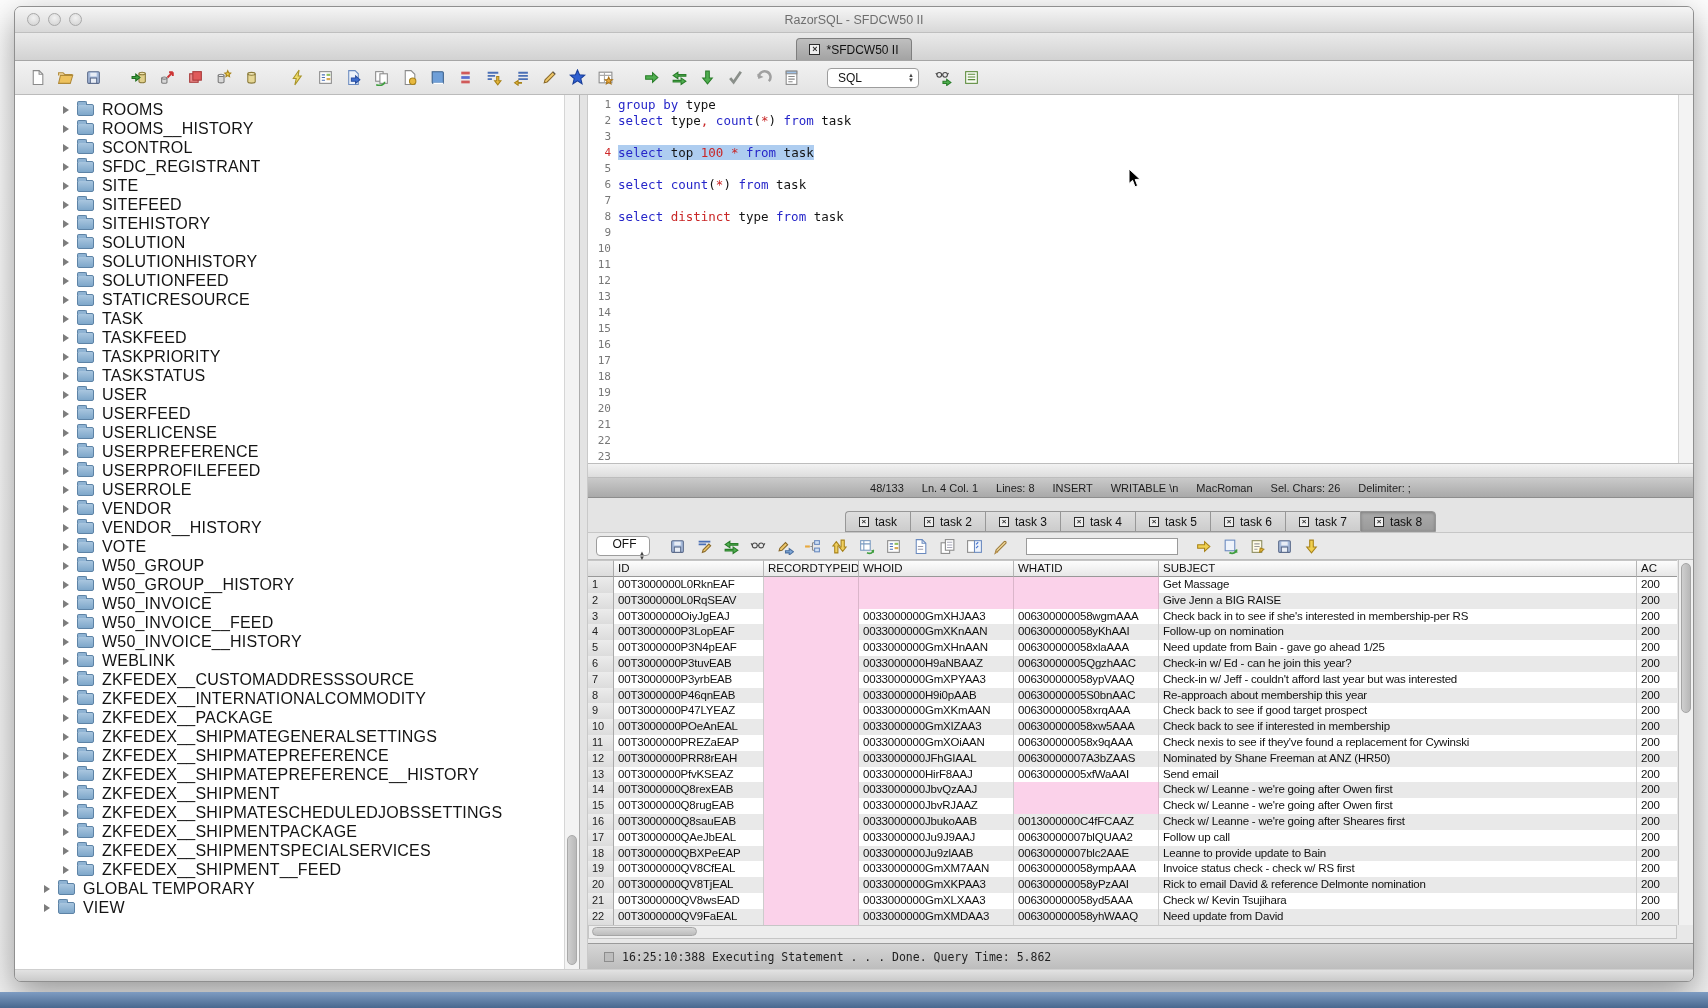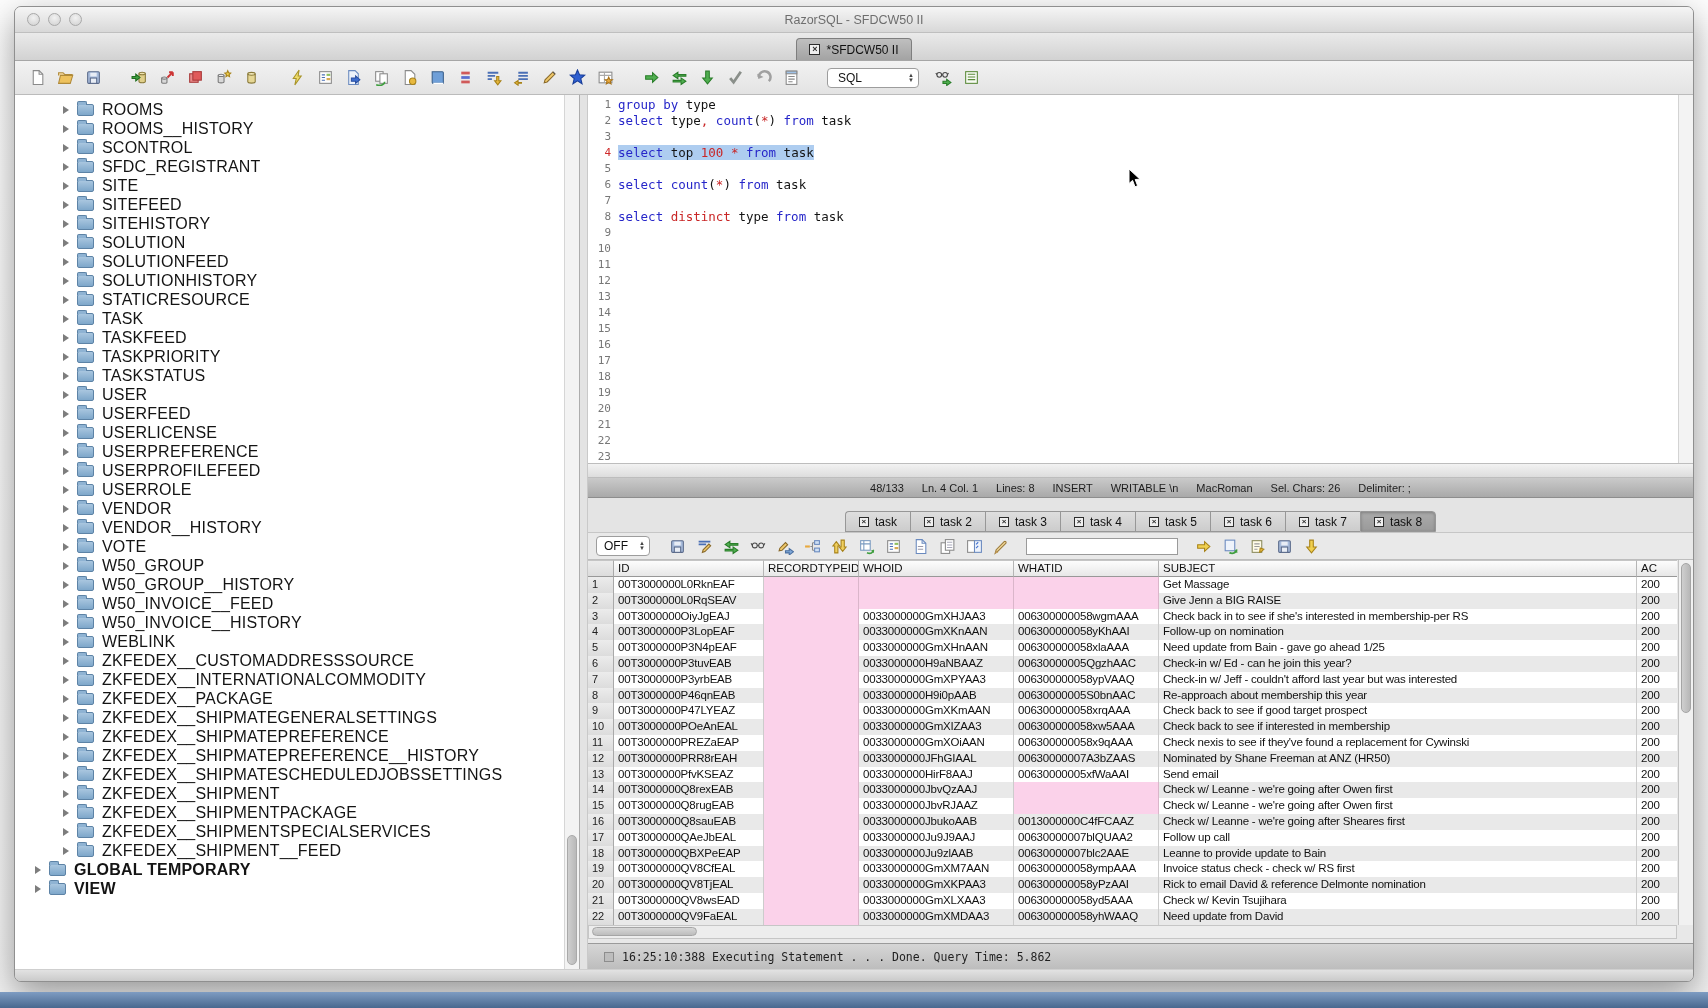"SOLUTIONFEED" div.trow { order: before "SOLUTIONHISTORY" -> after "SOLUTIONHISTORY" }
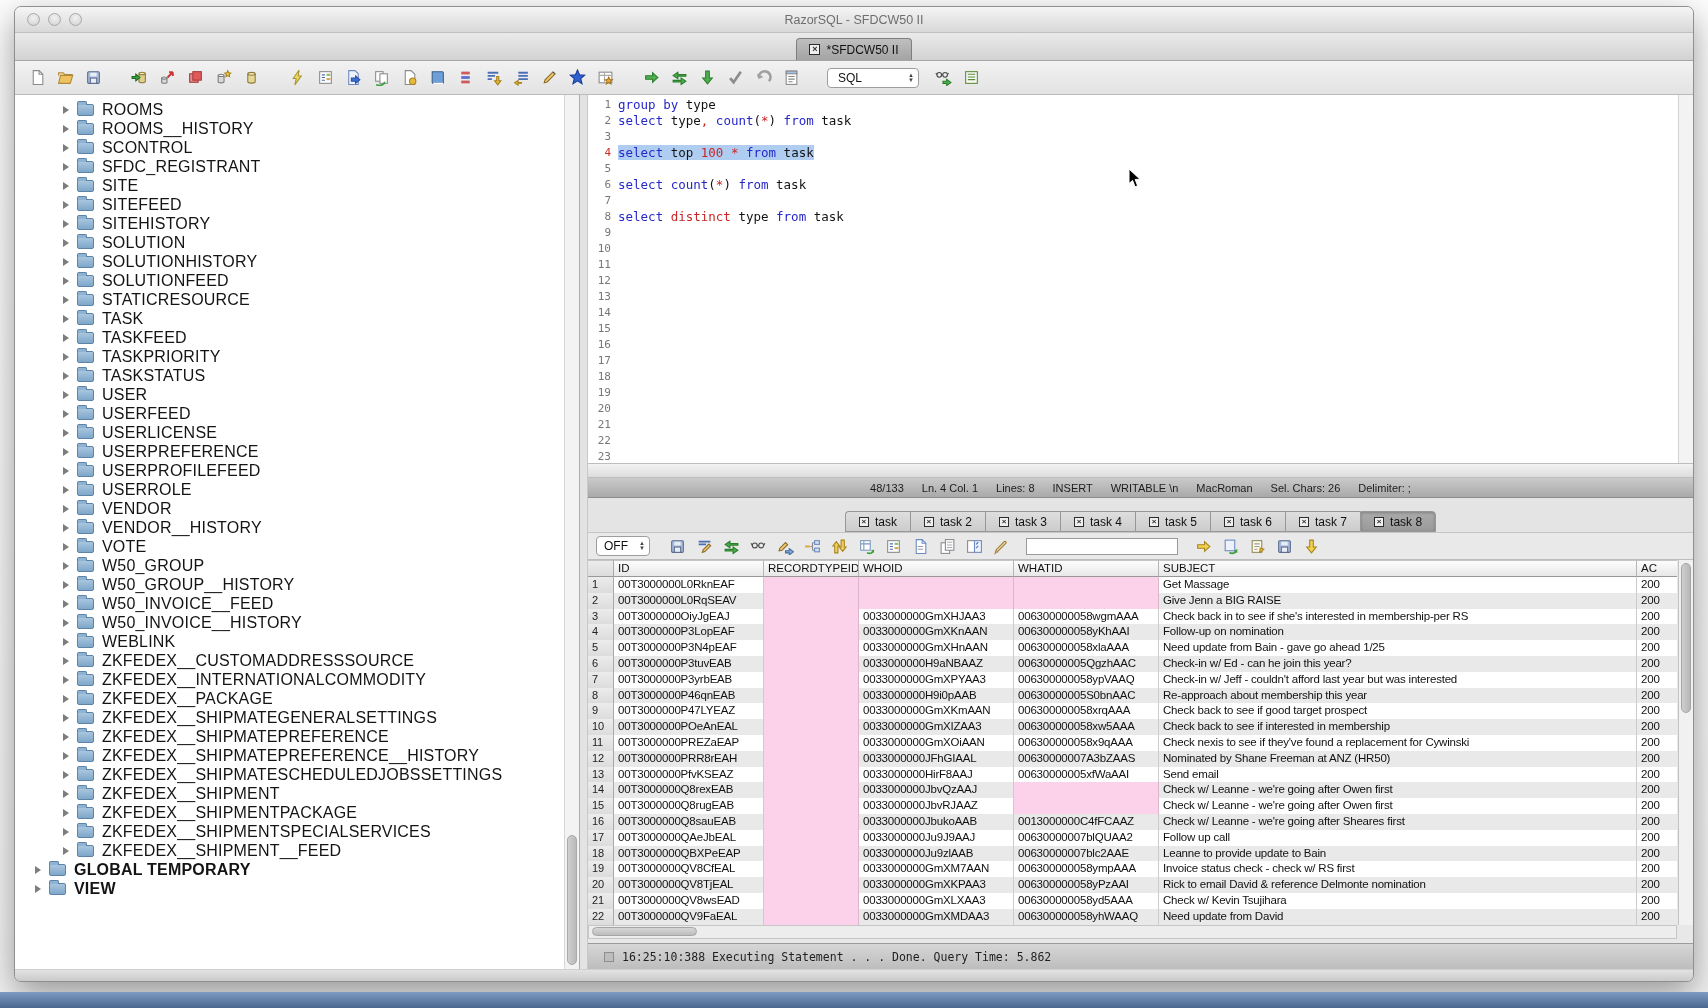"OFF" #limit-box { flex-direction: none -> column }
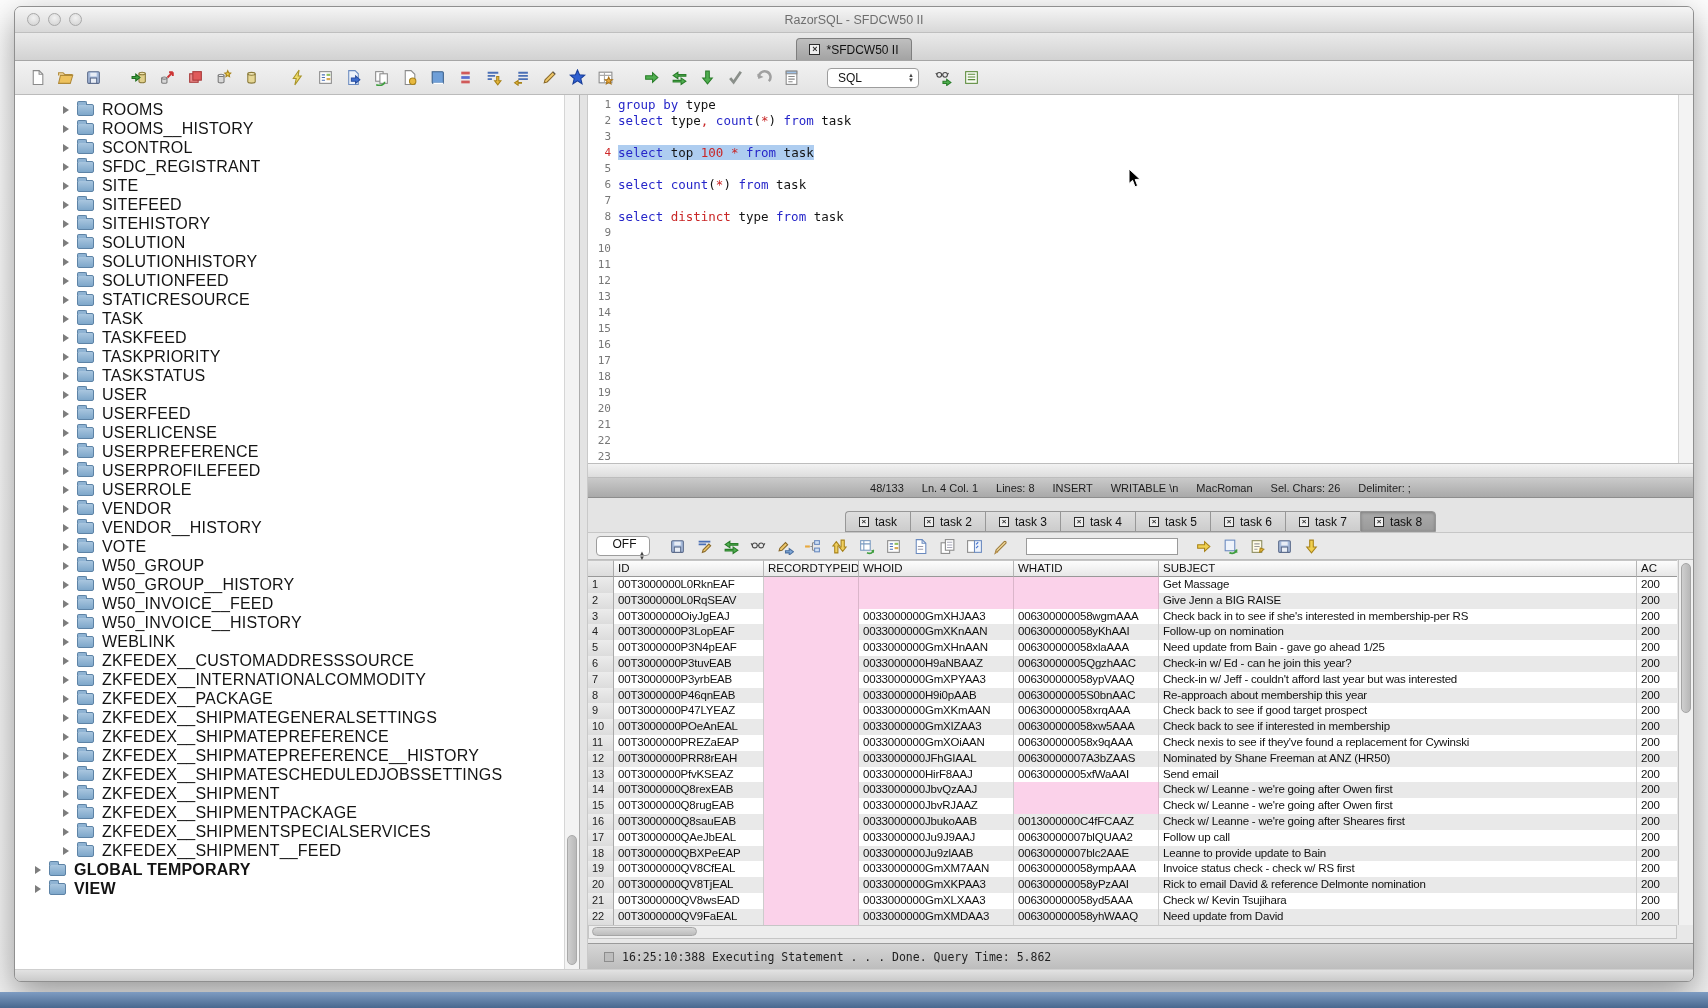"W50_INVOICE" div.trow { html: none -> <div> <span></span> <span></span> <span>W50_INVOICE</span> </div> }
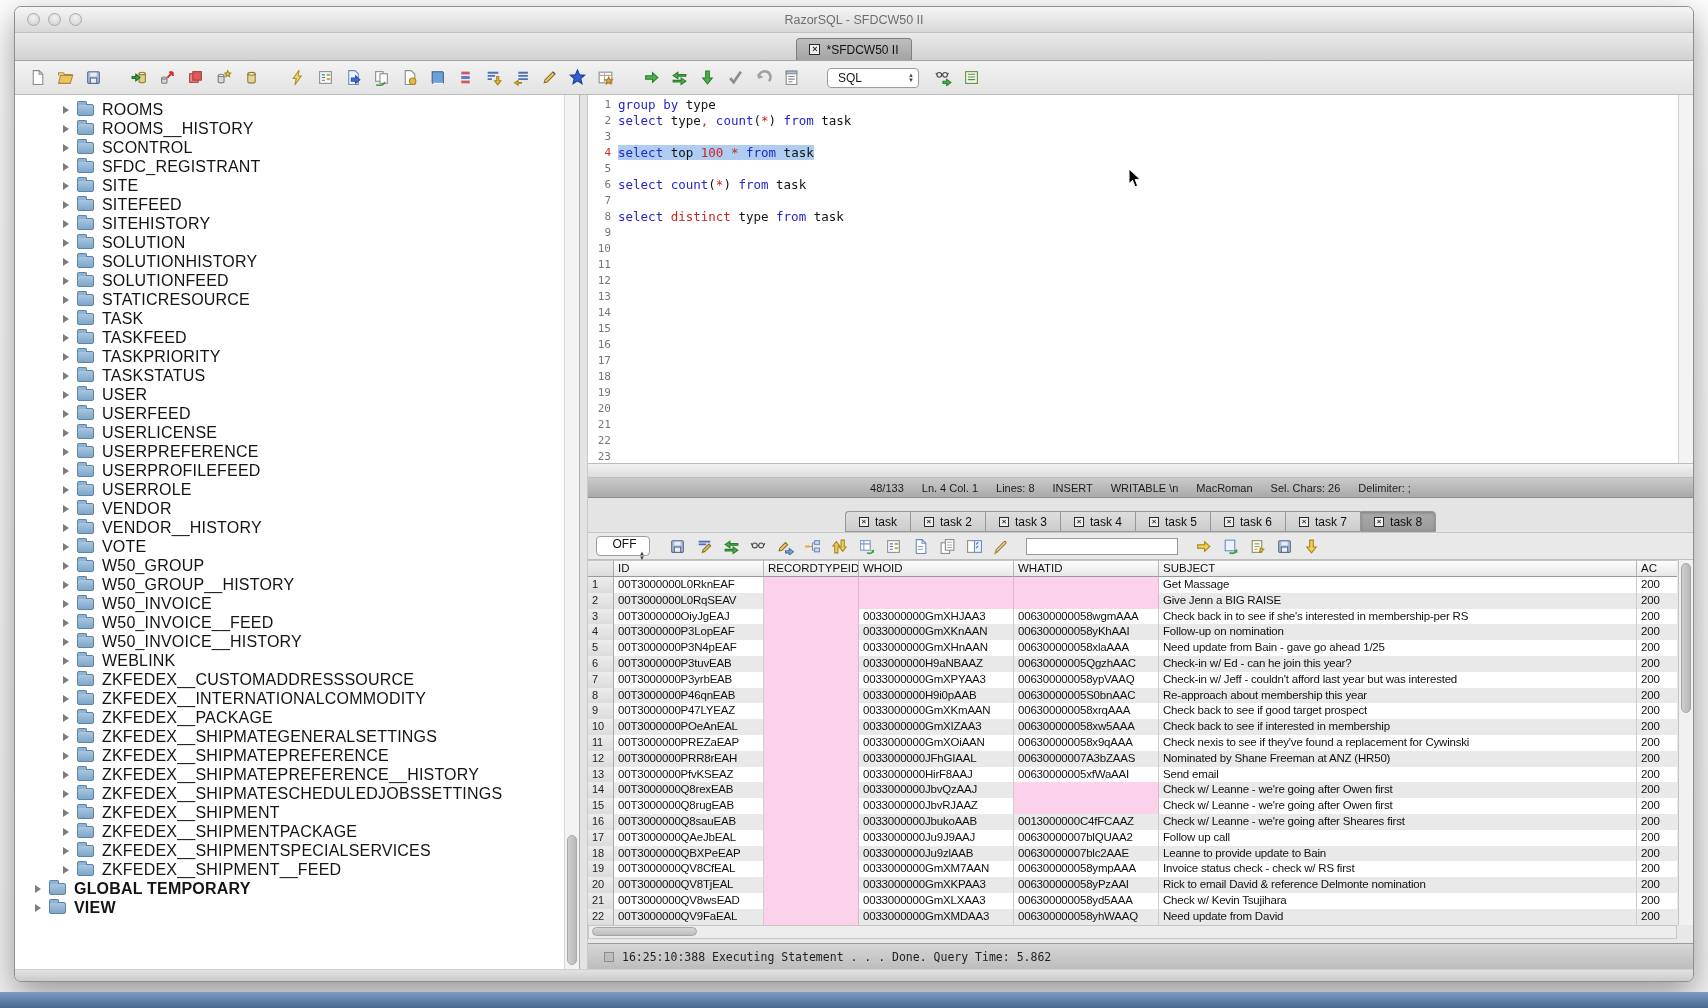"ZKFEDEX__SHIPMATESCHEDULEDJOBSSETTINGS" div.trow { order: before "ZKFEDEX__SHIPMENT" -> after "ZKFEDEX__SHIPMENT" }
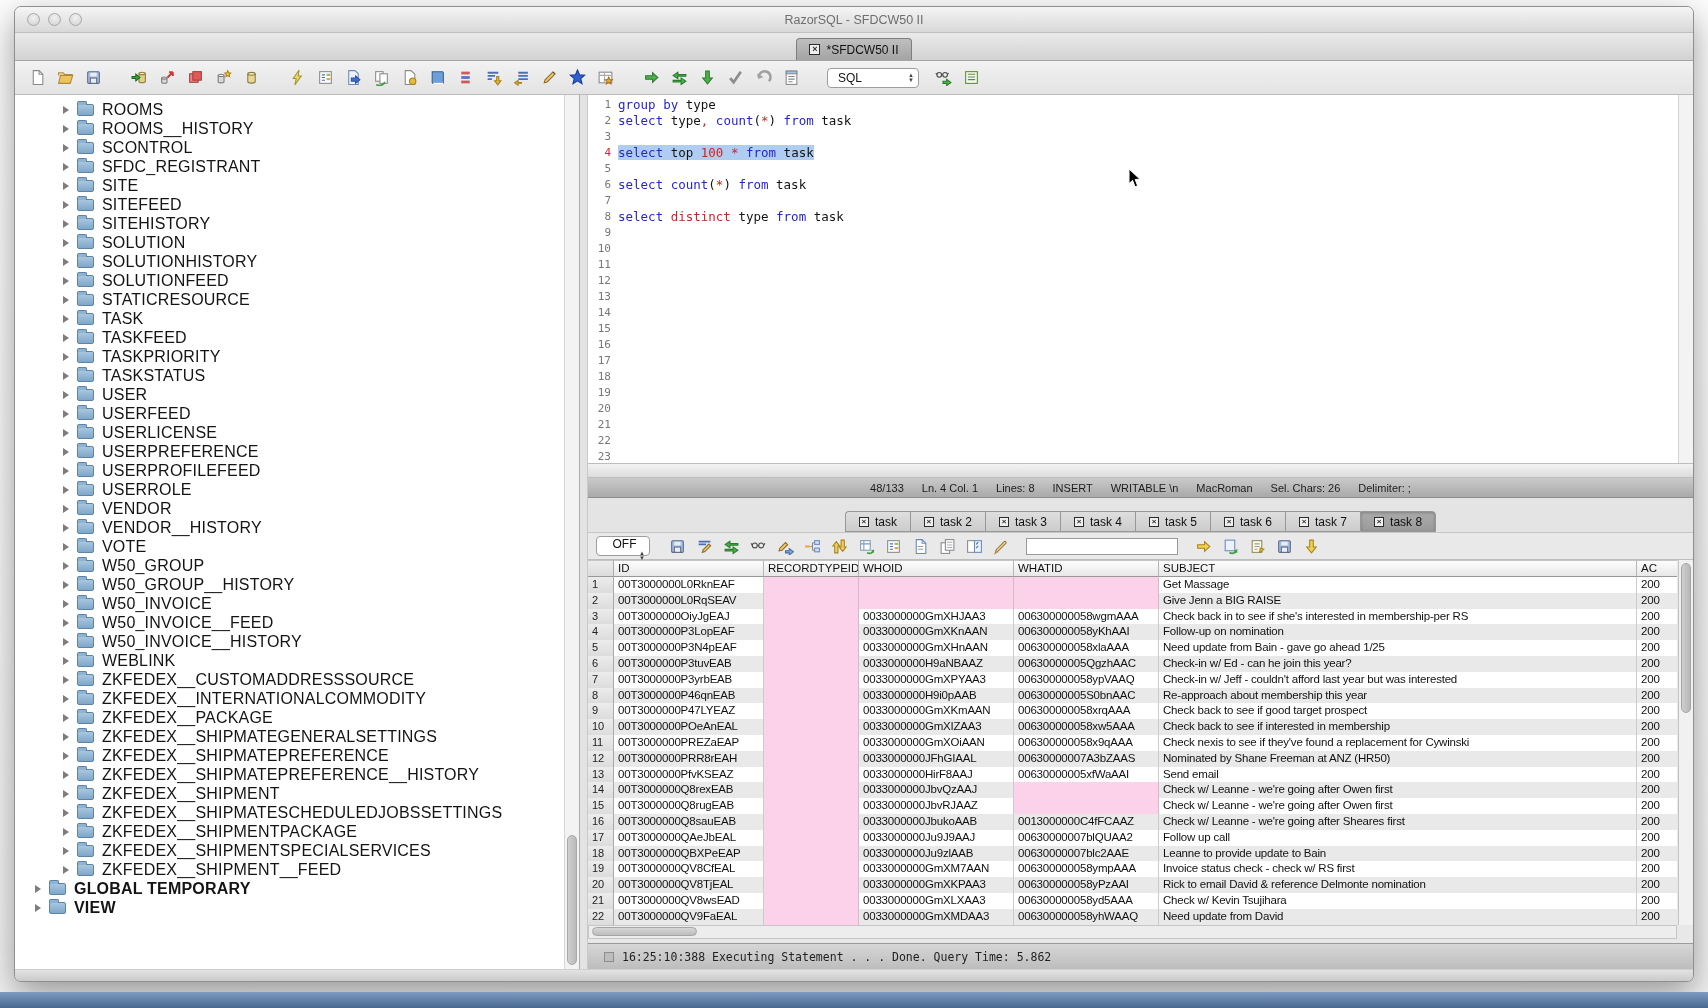"GLOBAL TEMPORARY" .trow.d0 { font-weight: bold -> none; padding-left: 20px -> 29px }
